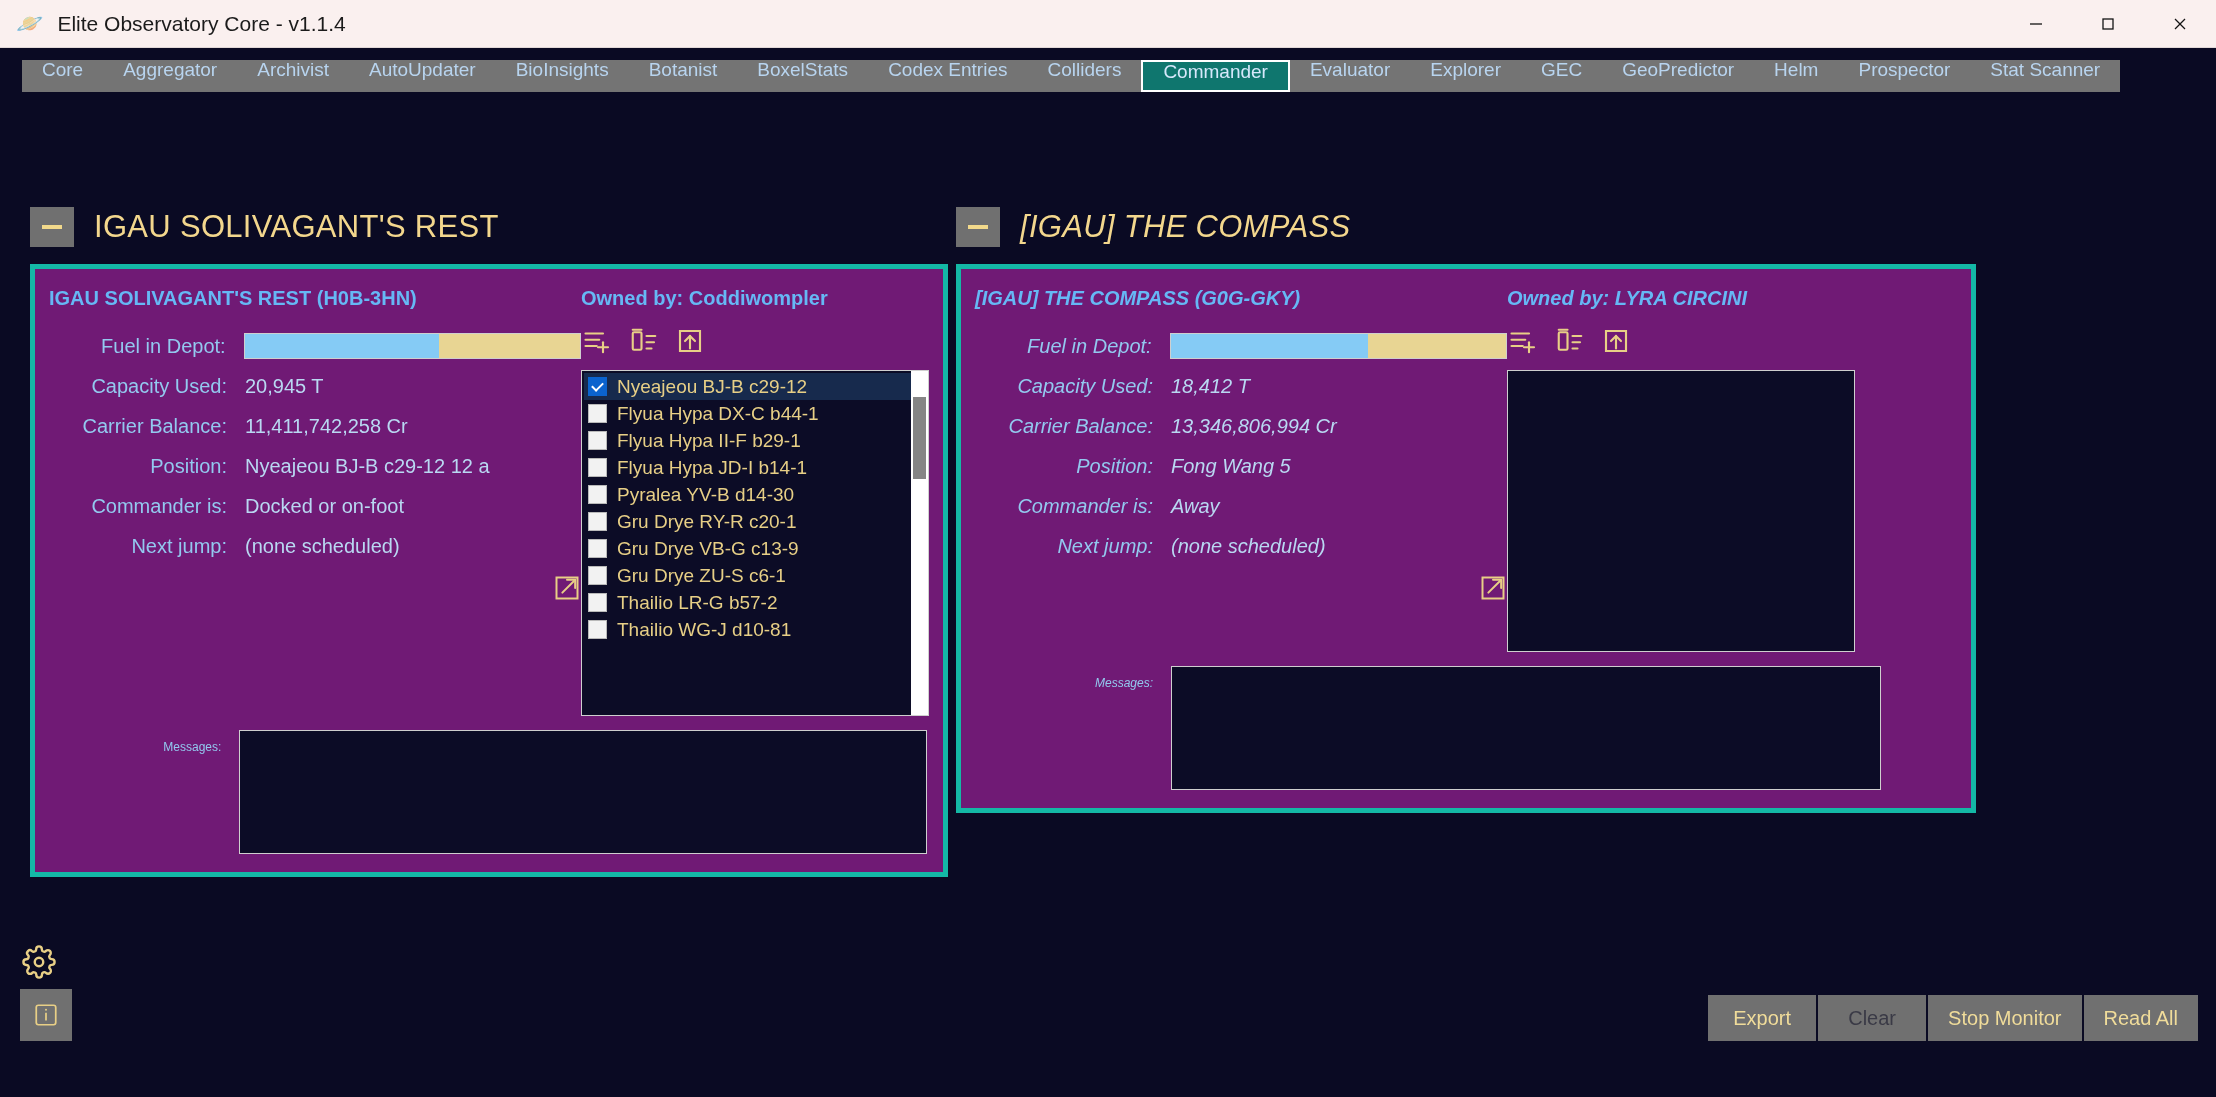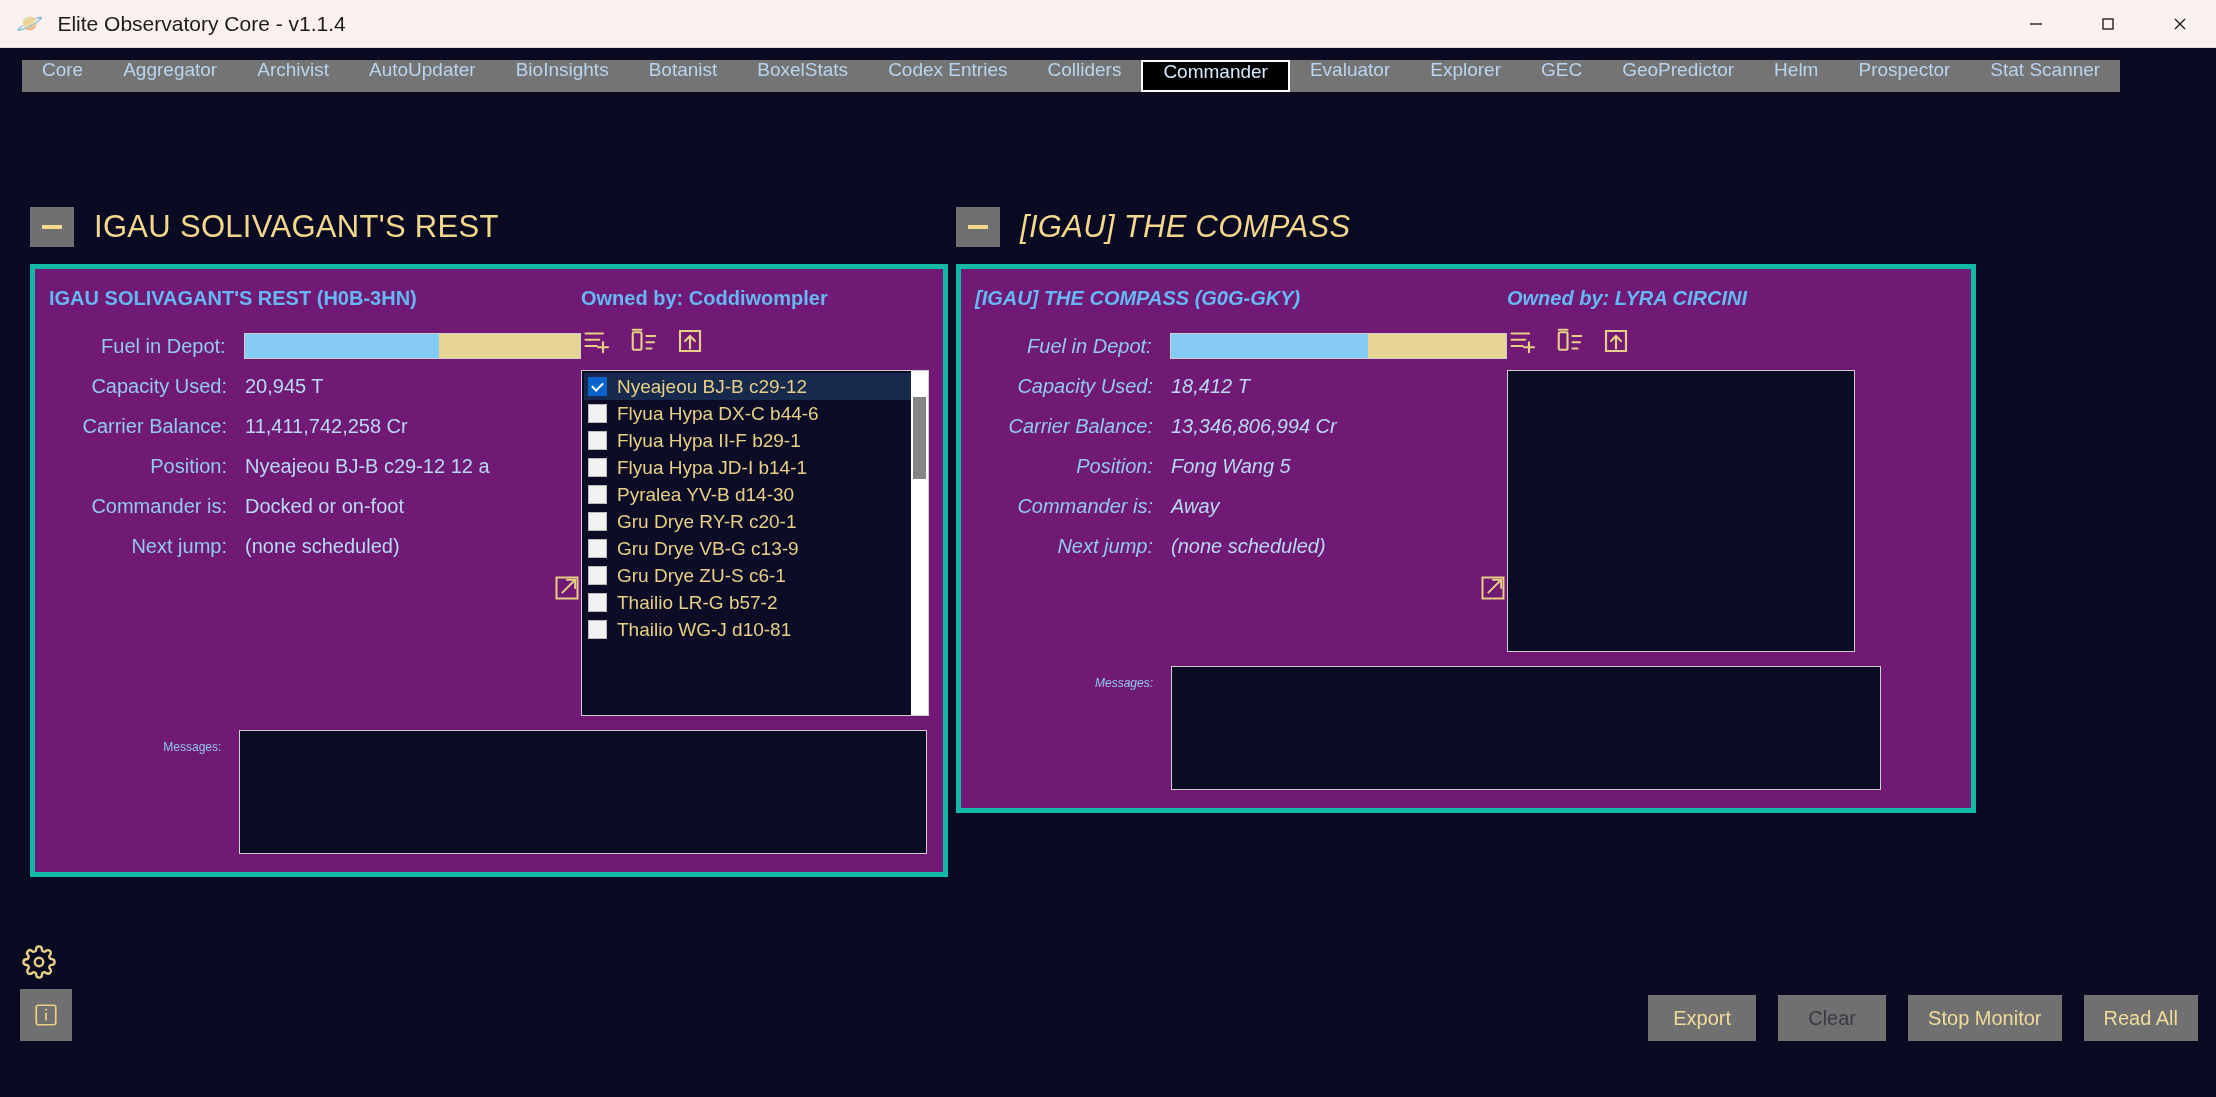"Commander" .tab.active { background: #000000 -> #0f766e }
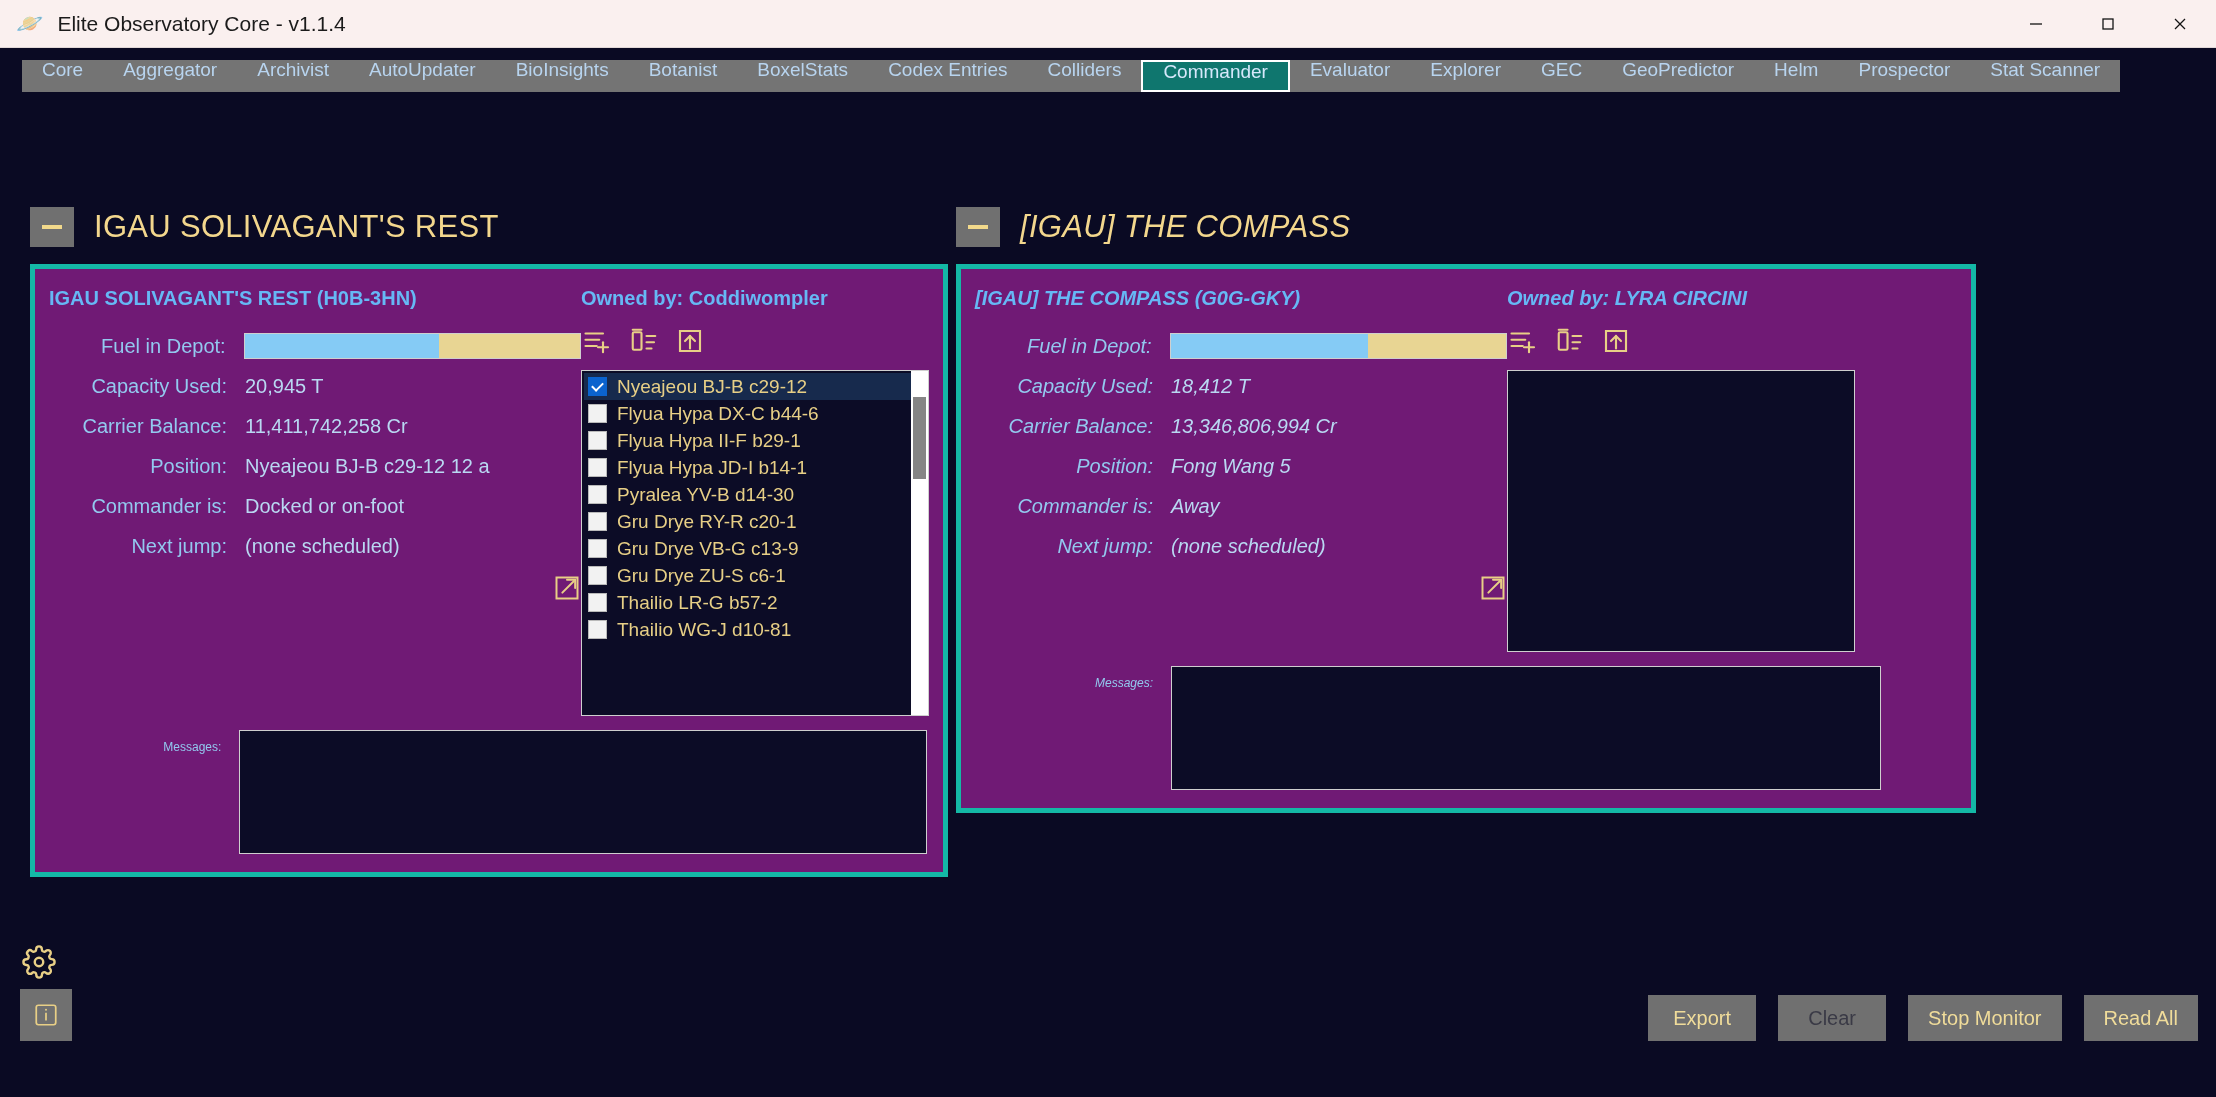"Flyua Hypa DX-C b44-6" span.sysname { text: b44-6 -> b44-1 }
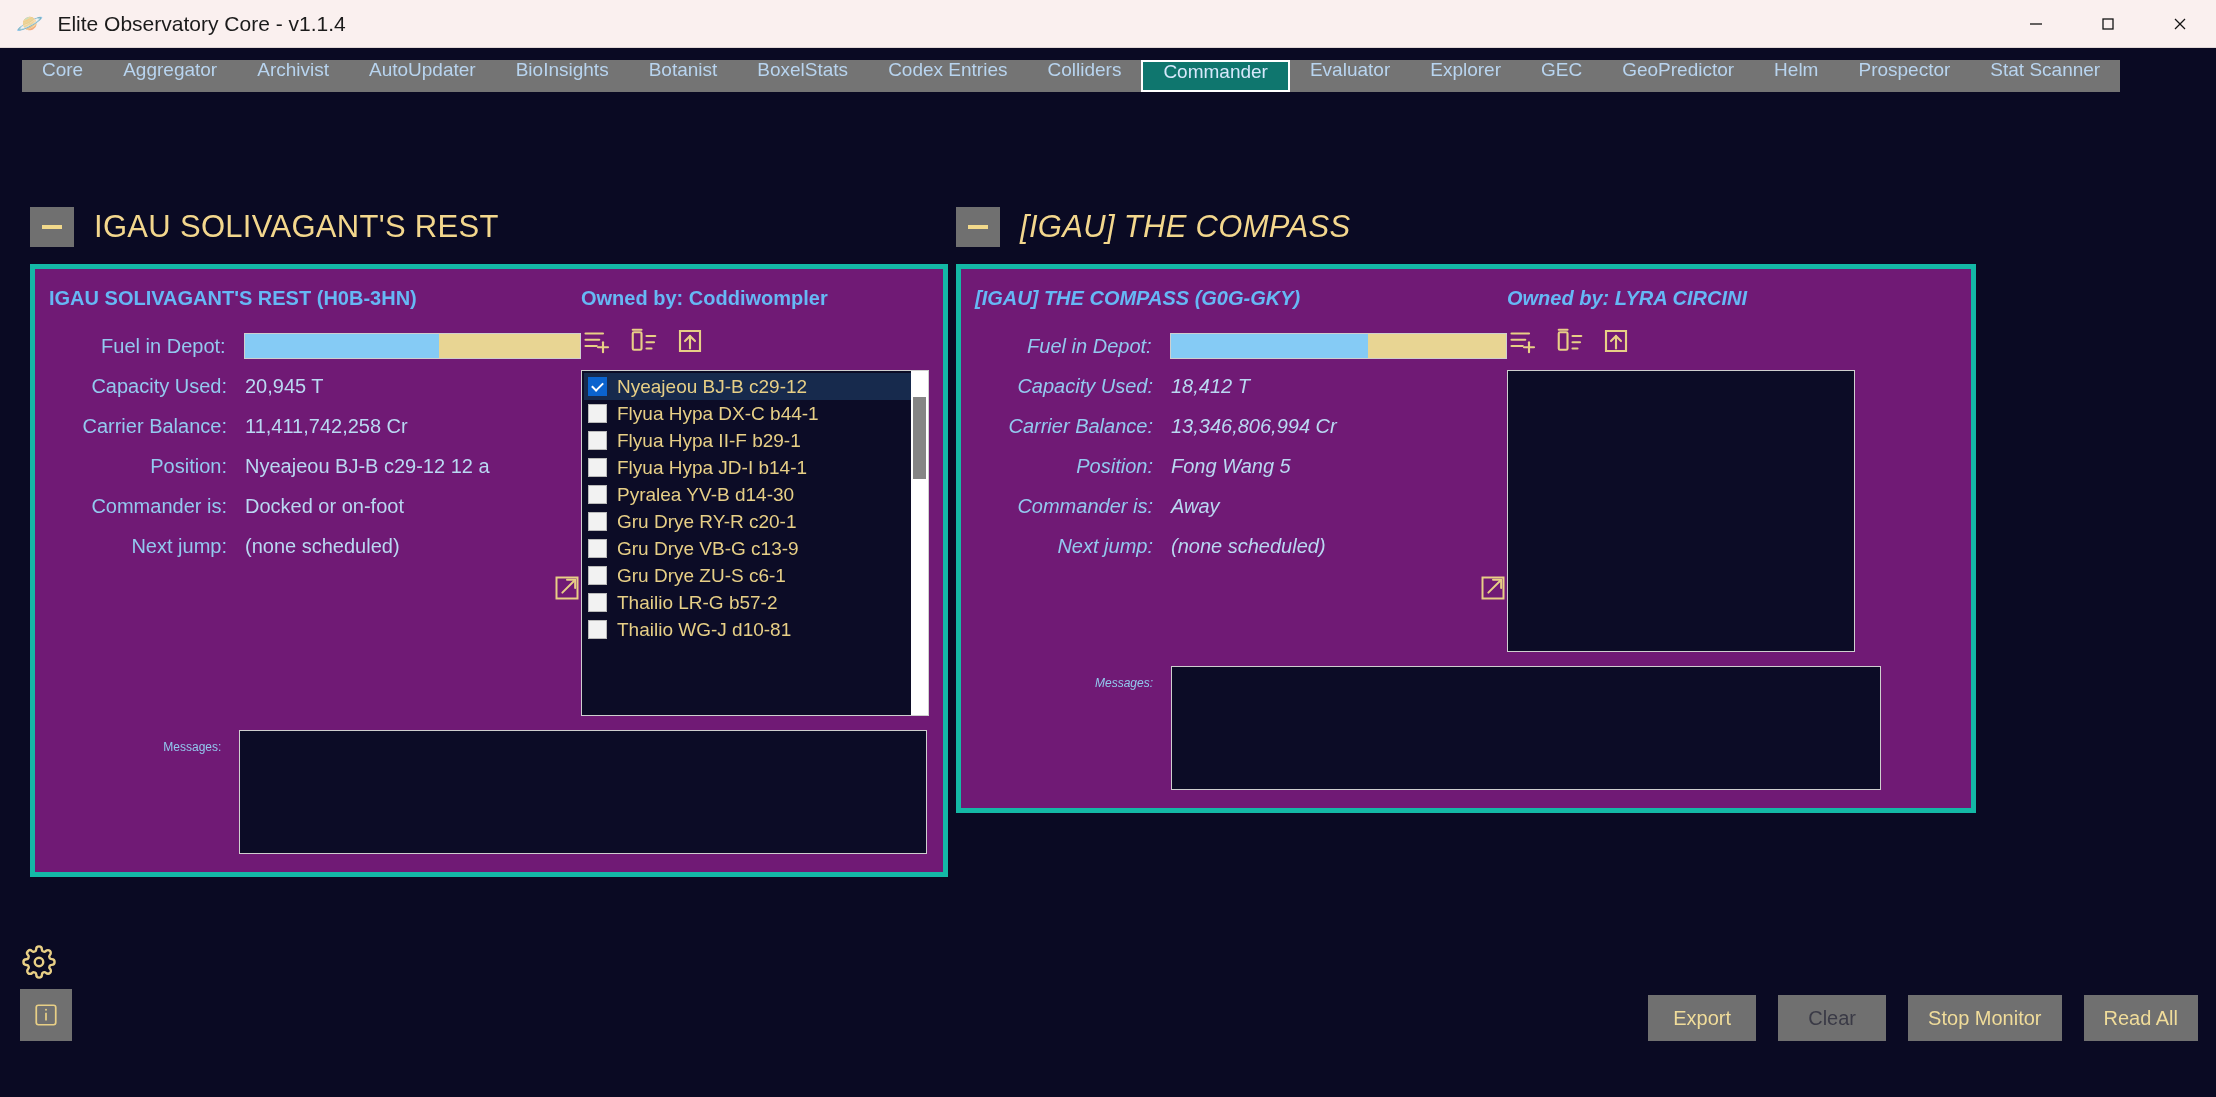"Export" .actionbar { gap: 22px -> 2px }
